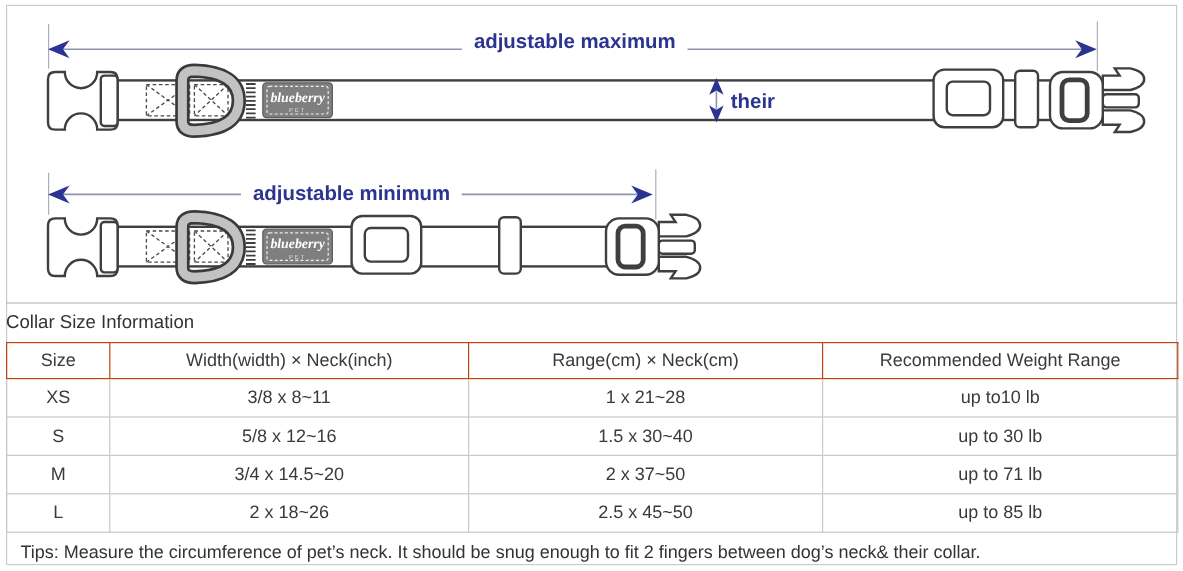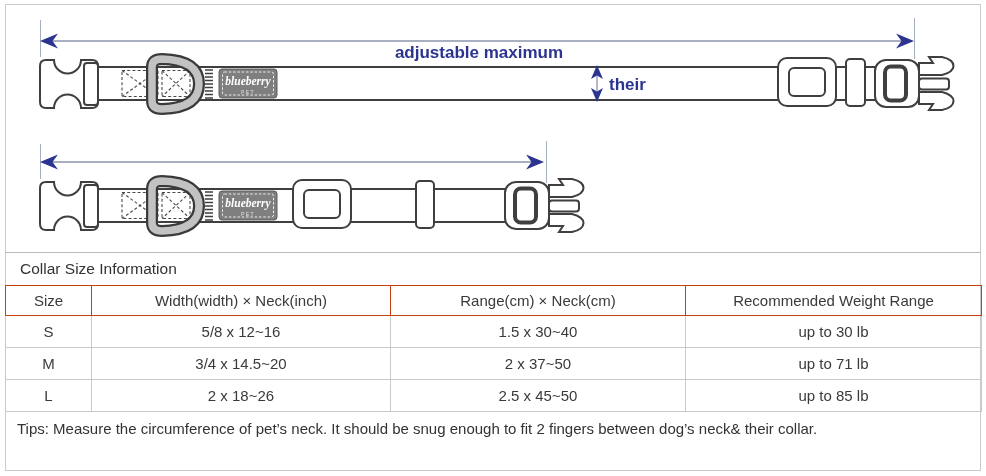"adjustable maximum" div.dim-label { top: 42px -> 24px }
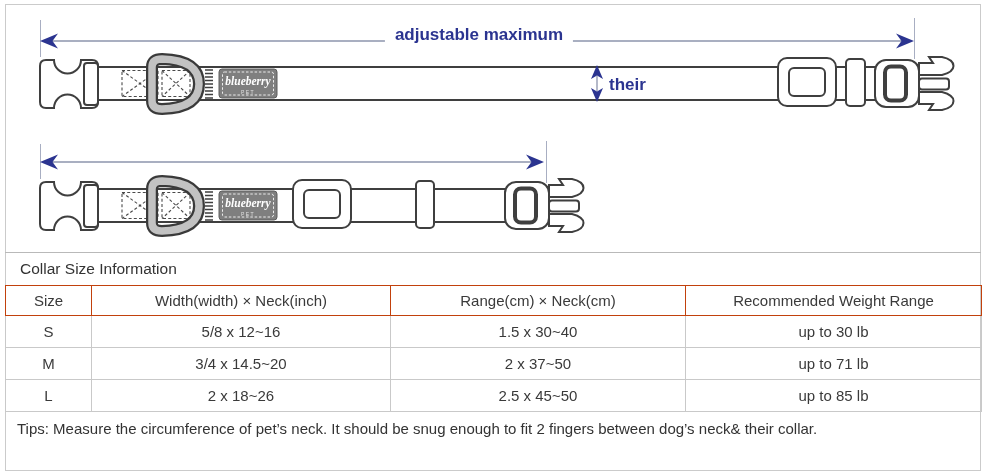"adjustable minimum" div.dim-label { html: none -> <div>adjustable minimum</div> }
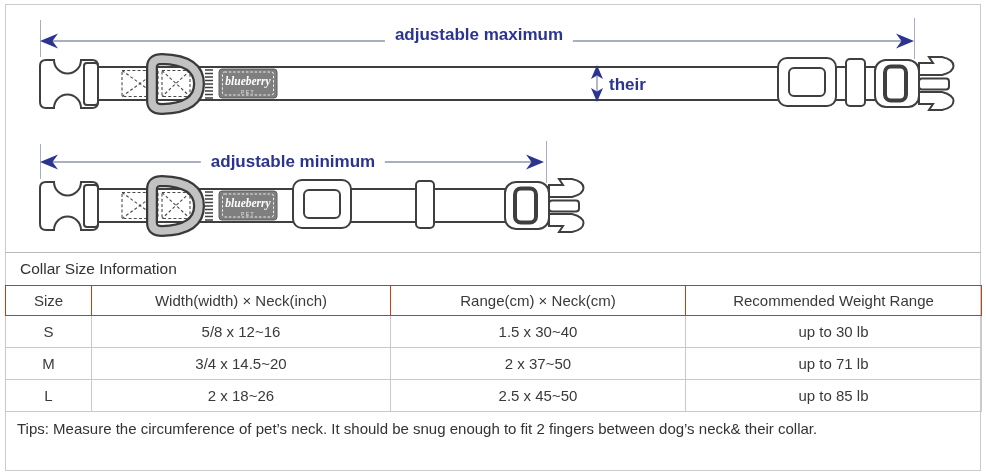"Collar Size Information" .table-title { padding-left: 15px -> none }
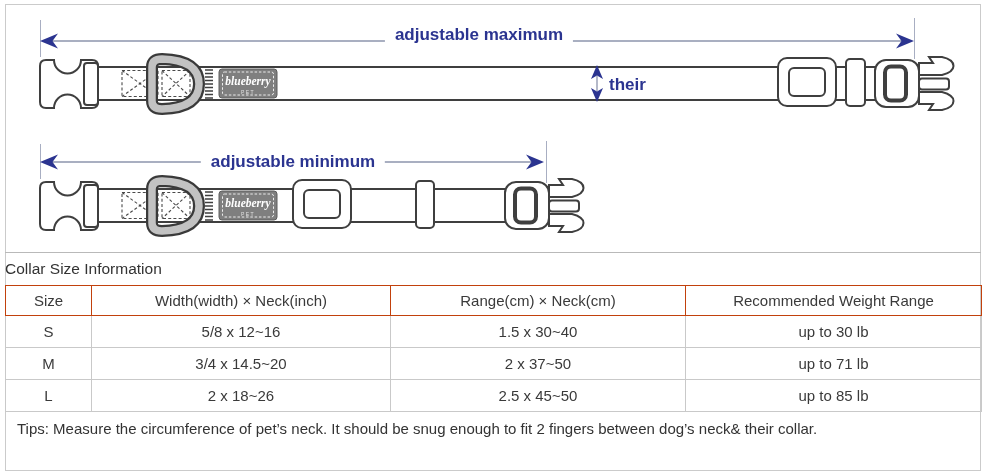"XS" tr { html: none -> <tr> <td>XS</td> <td>3/8 x 8~11</td> <td>1 x 21~28</td> <td>up to10 lb</td> </tr> }
